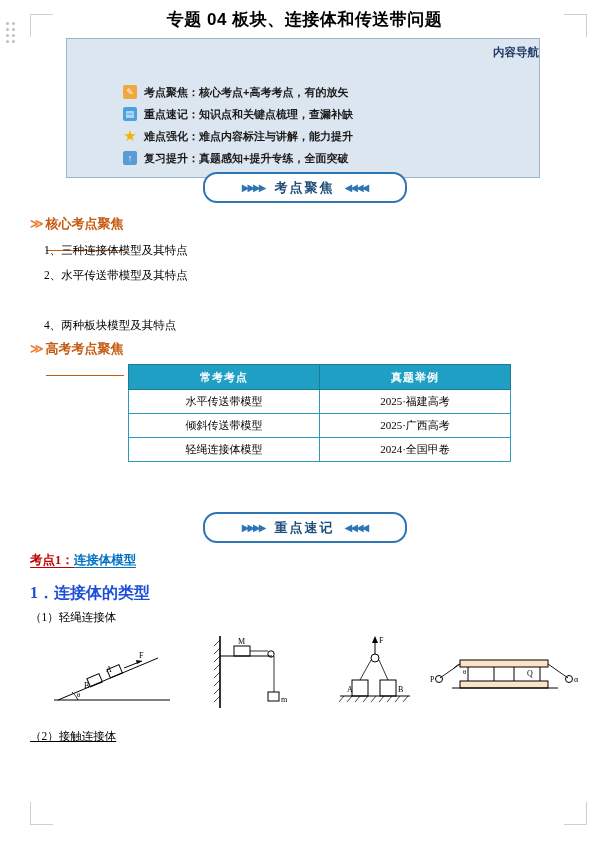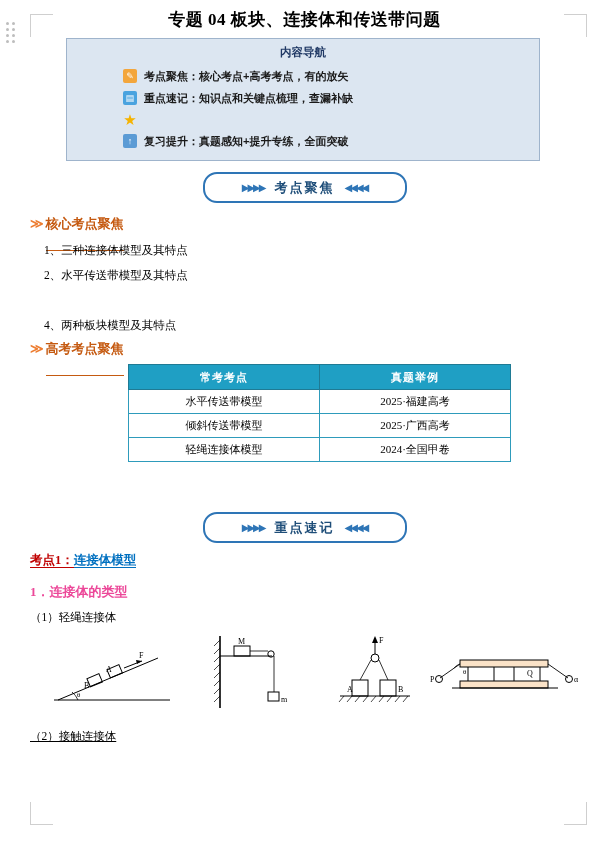"专题 04 板块、连接体和传送带问题" .title { font-family: Liberation Serif, serif -> Liberation Sans, sans-serif }
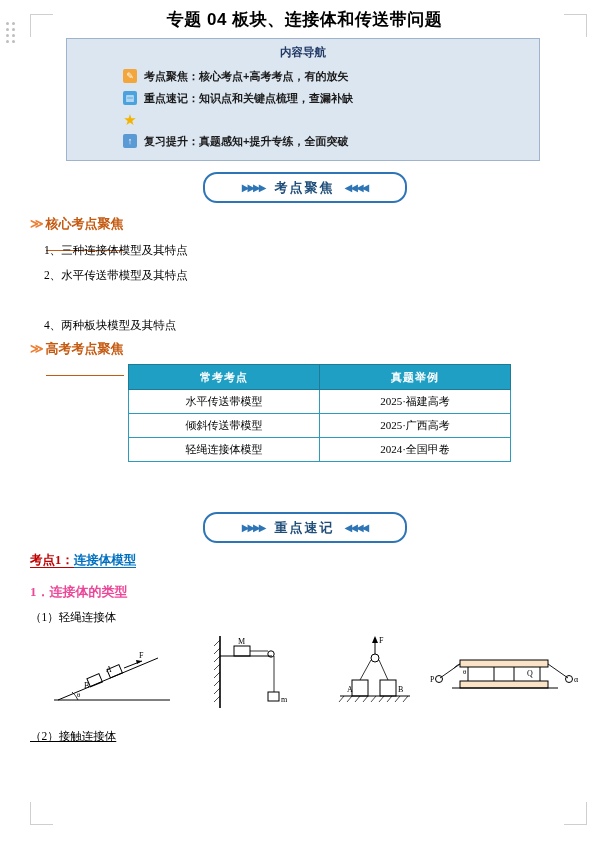"内容导航" .nav-title { margin-bottom: 5px -> 21px; text-align: center -> right }
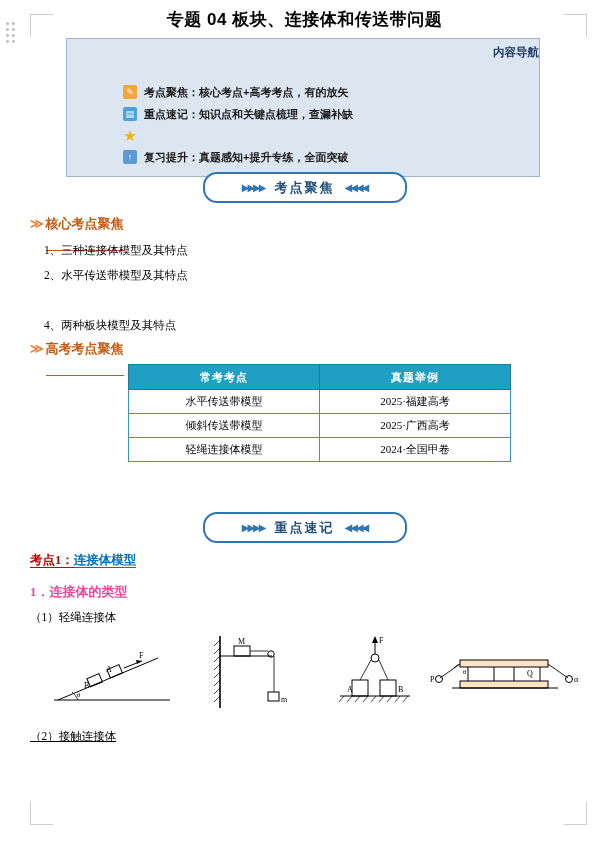"难点强化：难点内容标注与讲解，能力提升" span.nav-text { html: none -> <span>难点强化：难点内容标注与讲解，能力提升</span> }
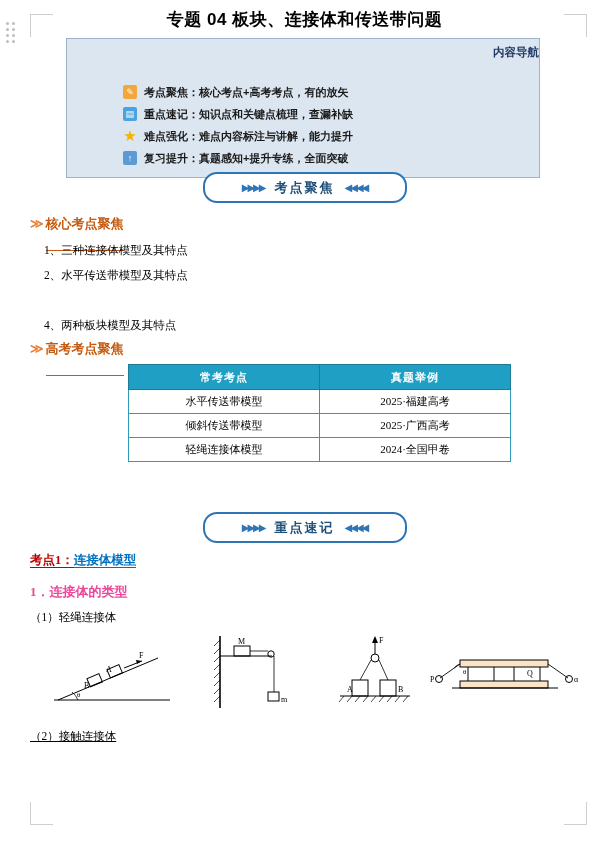"1．连接体的类型" .sub-head { color: #ec4899 -> #1d4ed8; font-size: 13px -> 16px }
